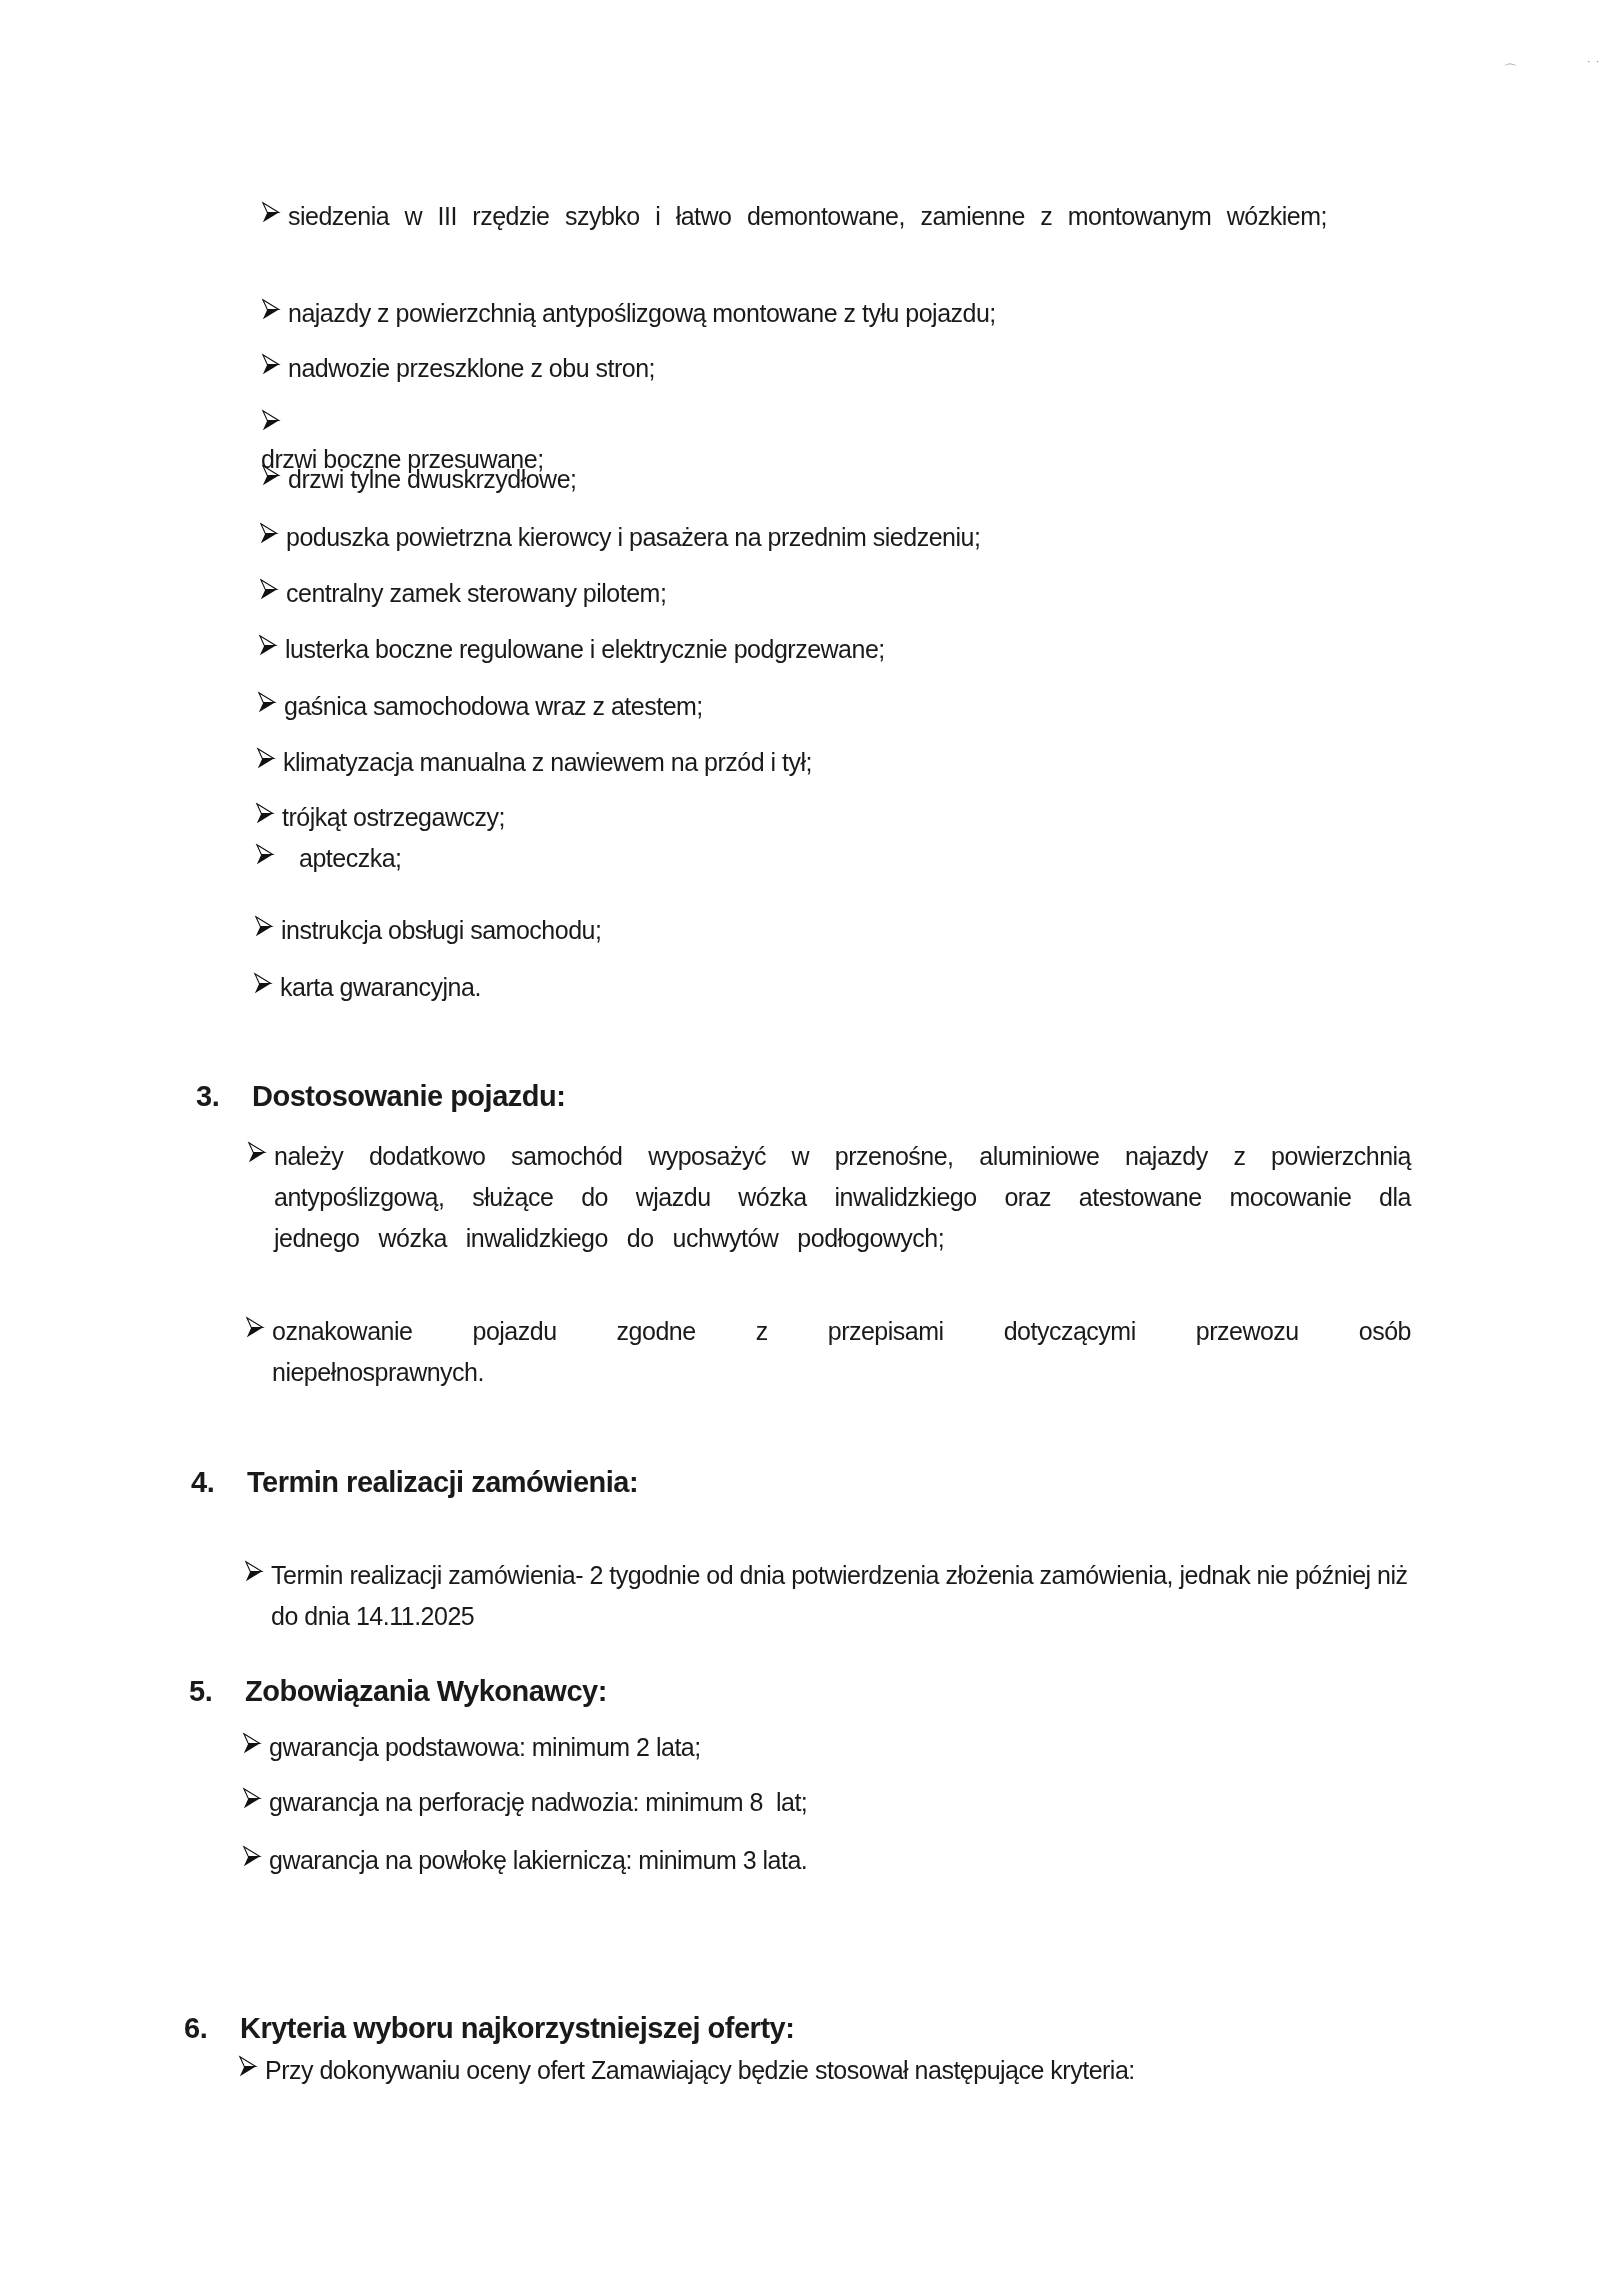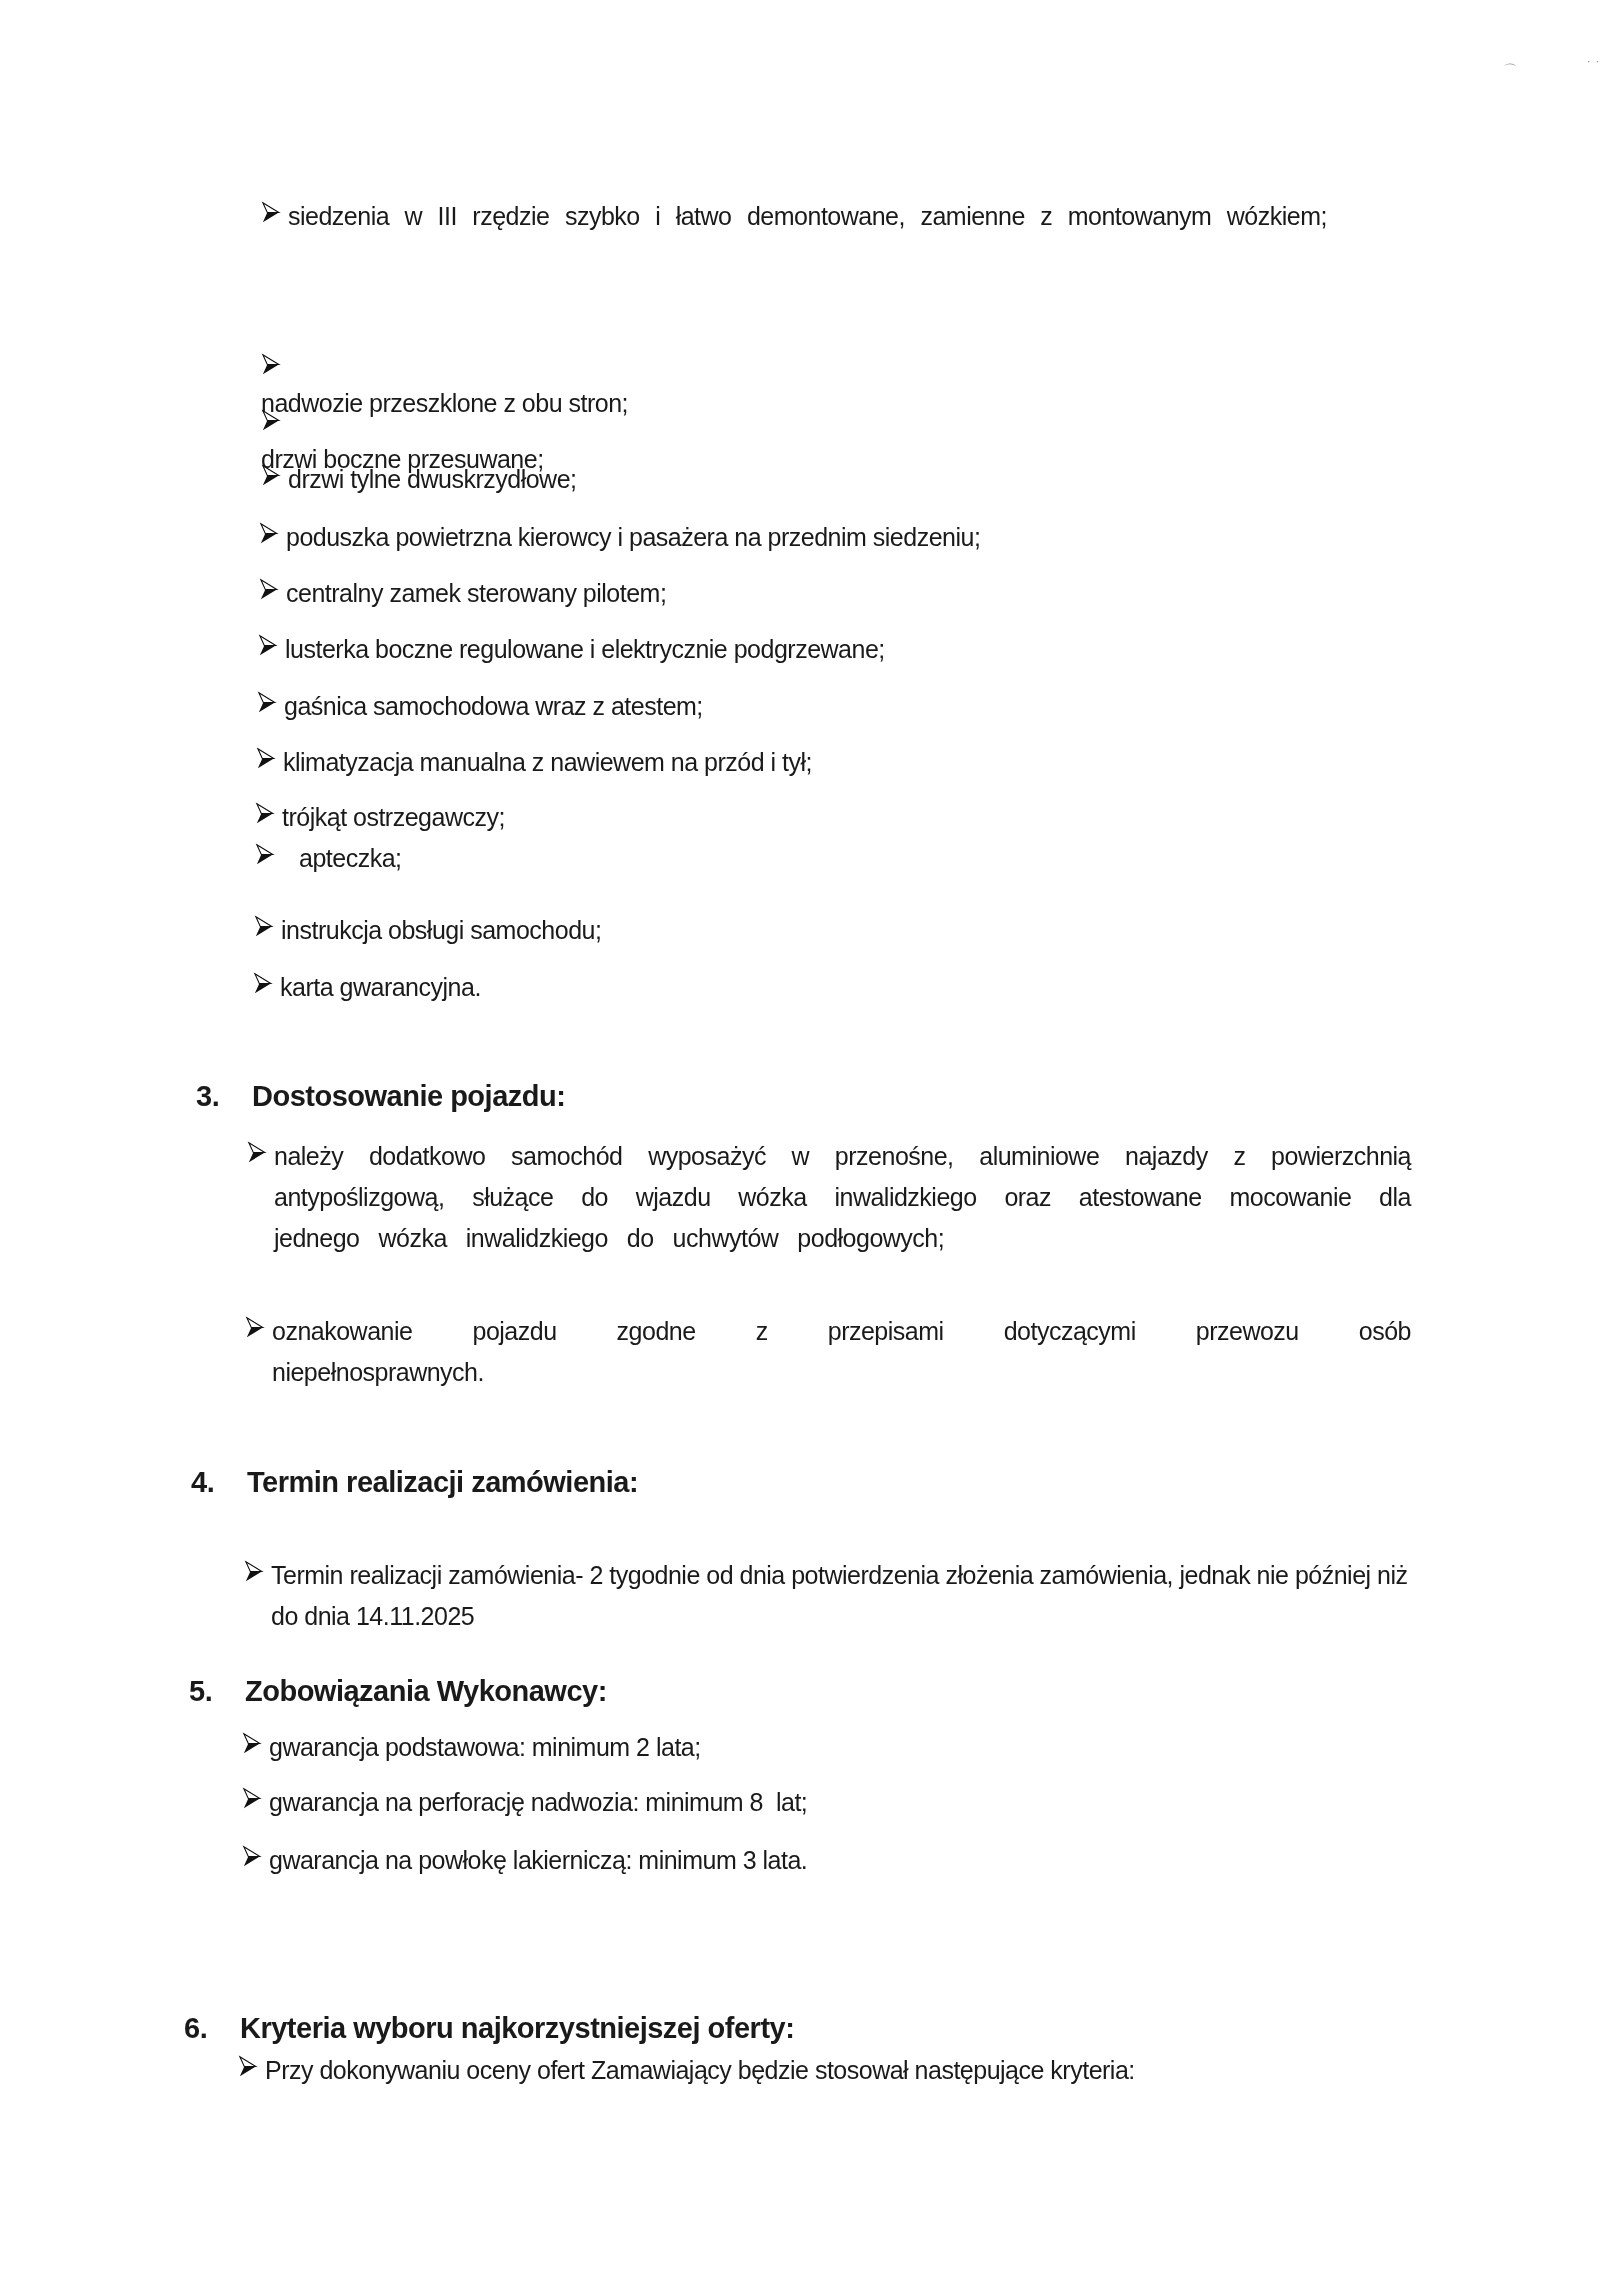"najazdy z powierzchnią antypoślizgową" div.item { html: none -> <div> <span> <svg> <polygon></polygon> <polygon></polygon> </svg> </span> <span>najazdy z powierzchnią antypoślizgową montowane z tyłu pojazdu;</span> </div> }
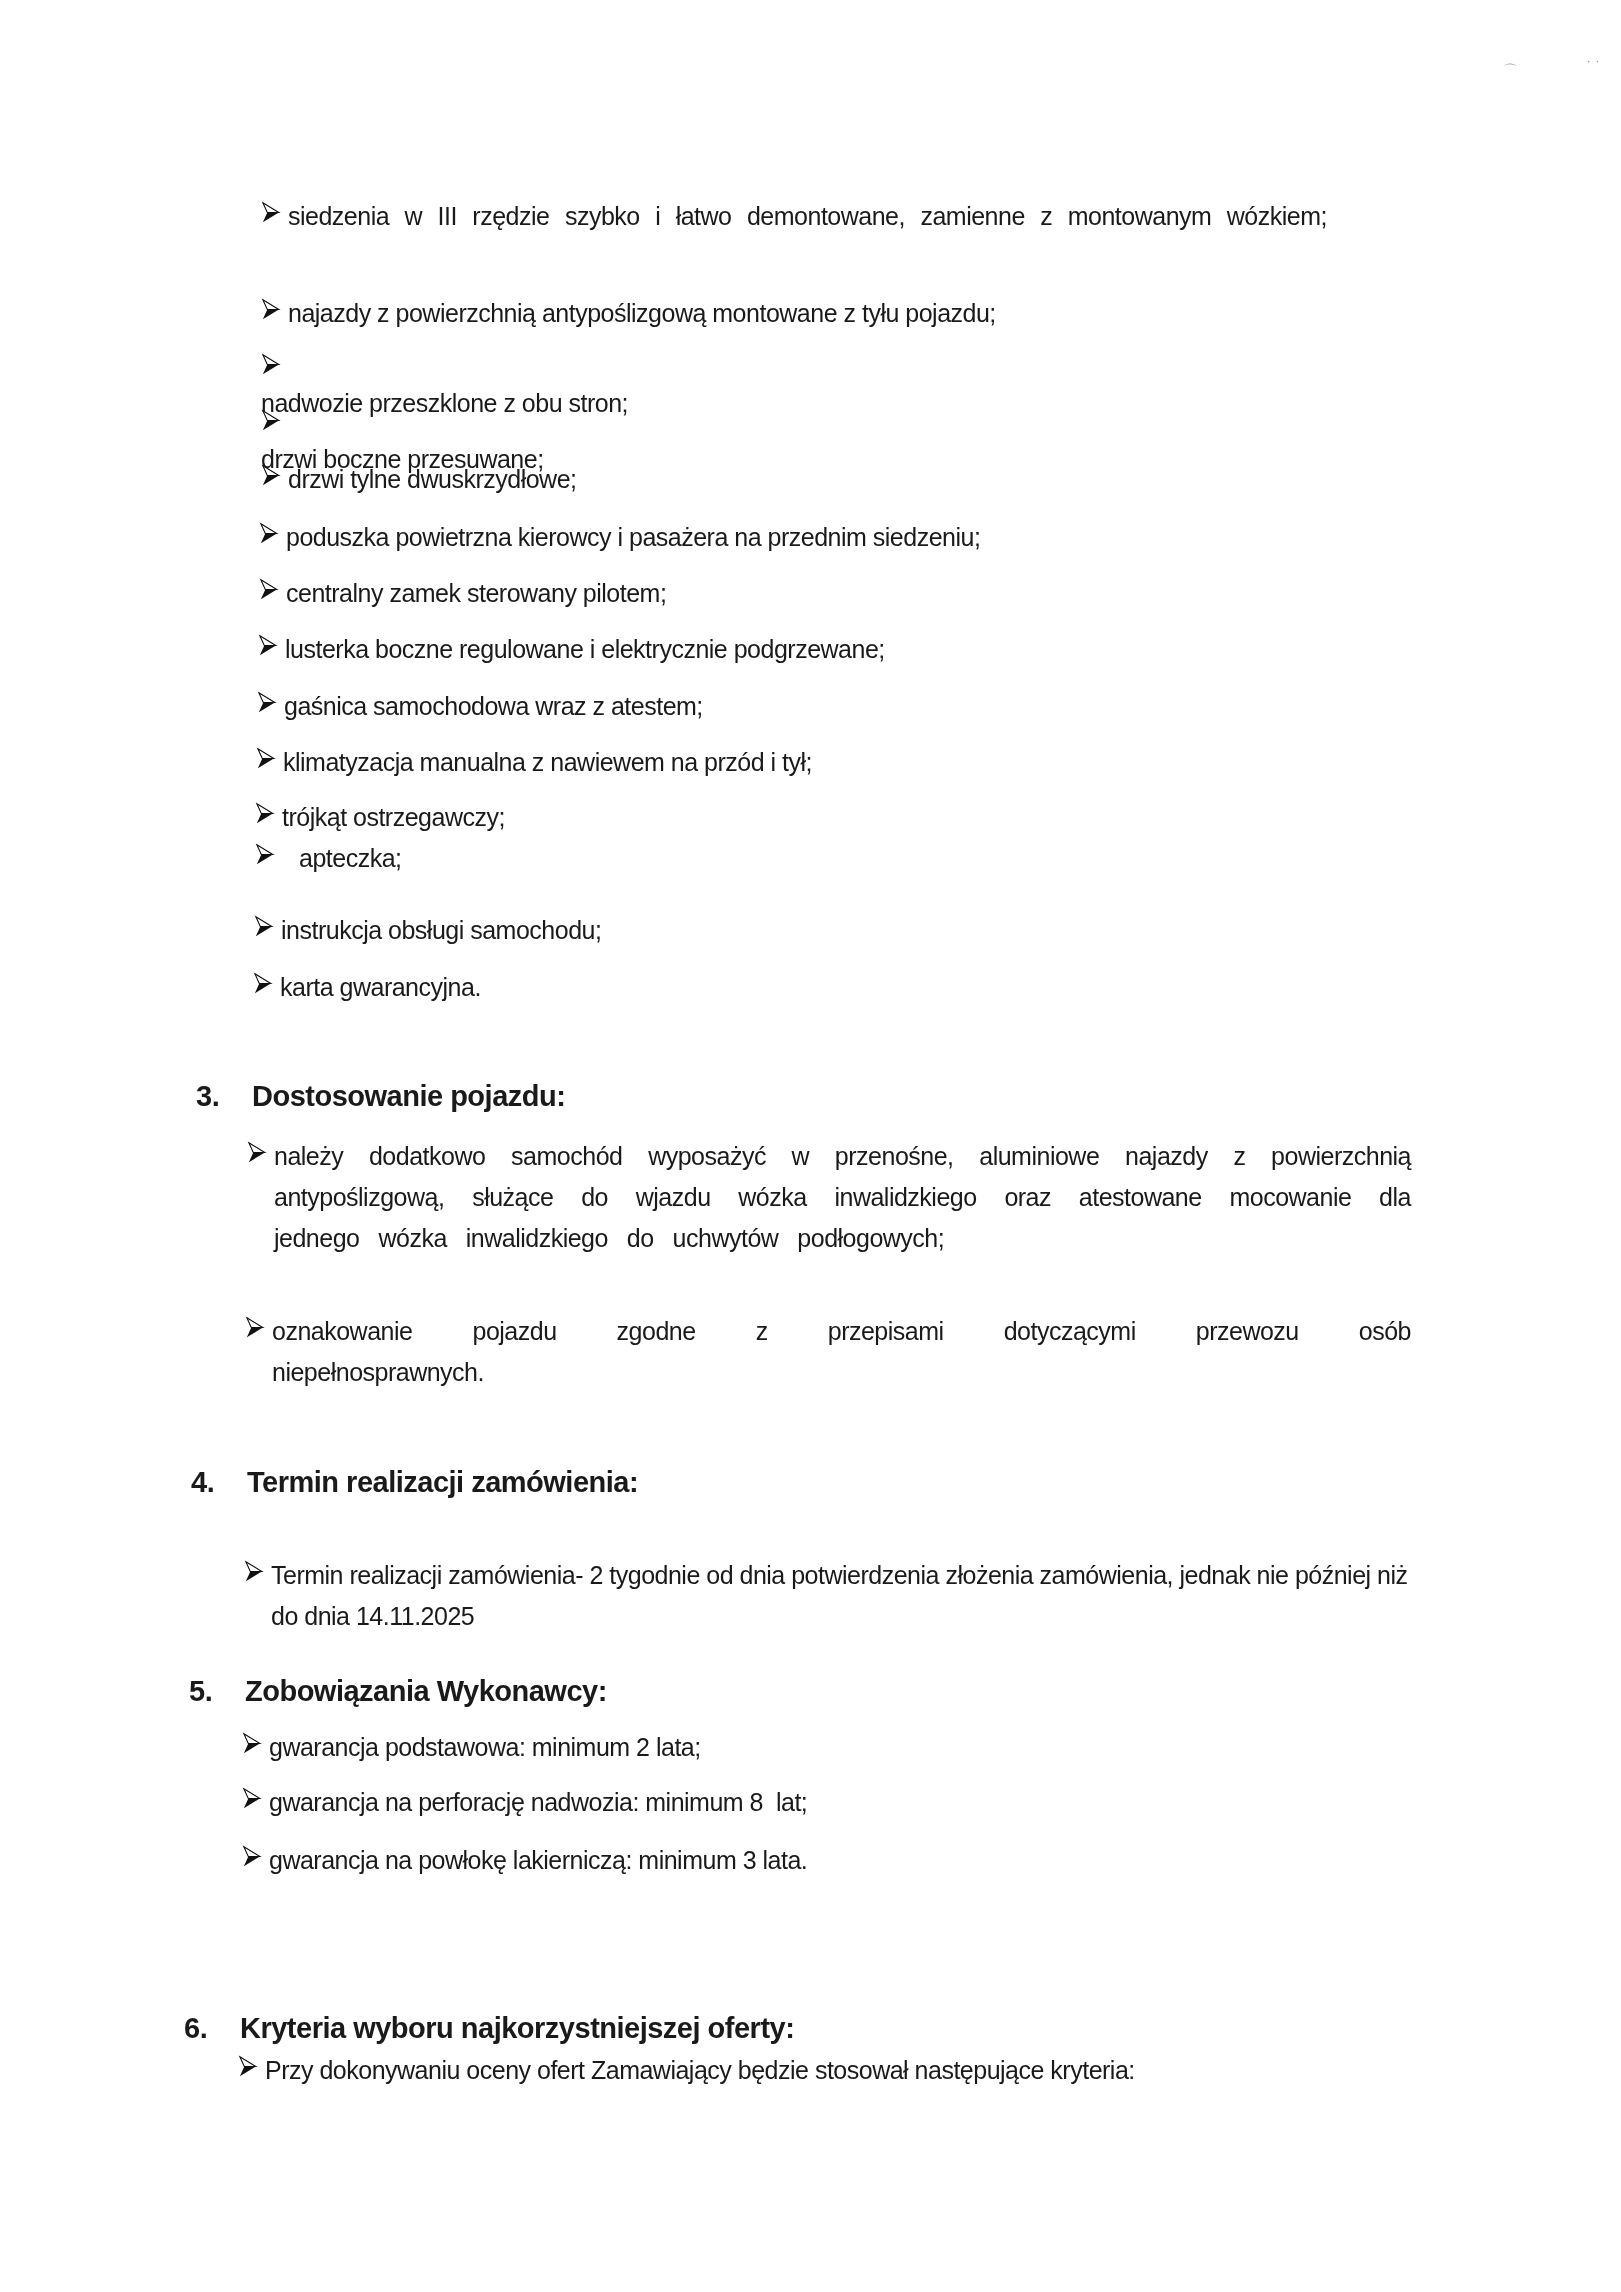"nadwozie przeszklone z obu stron;" div.item { flex-direction: column -> none }
